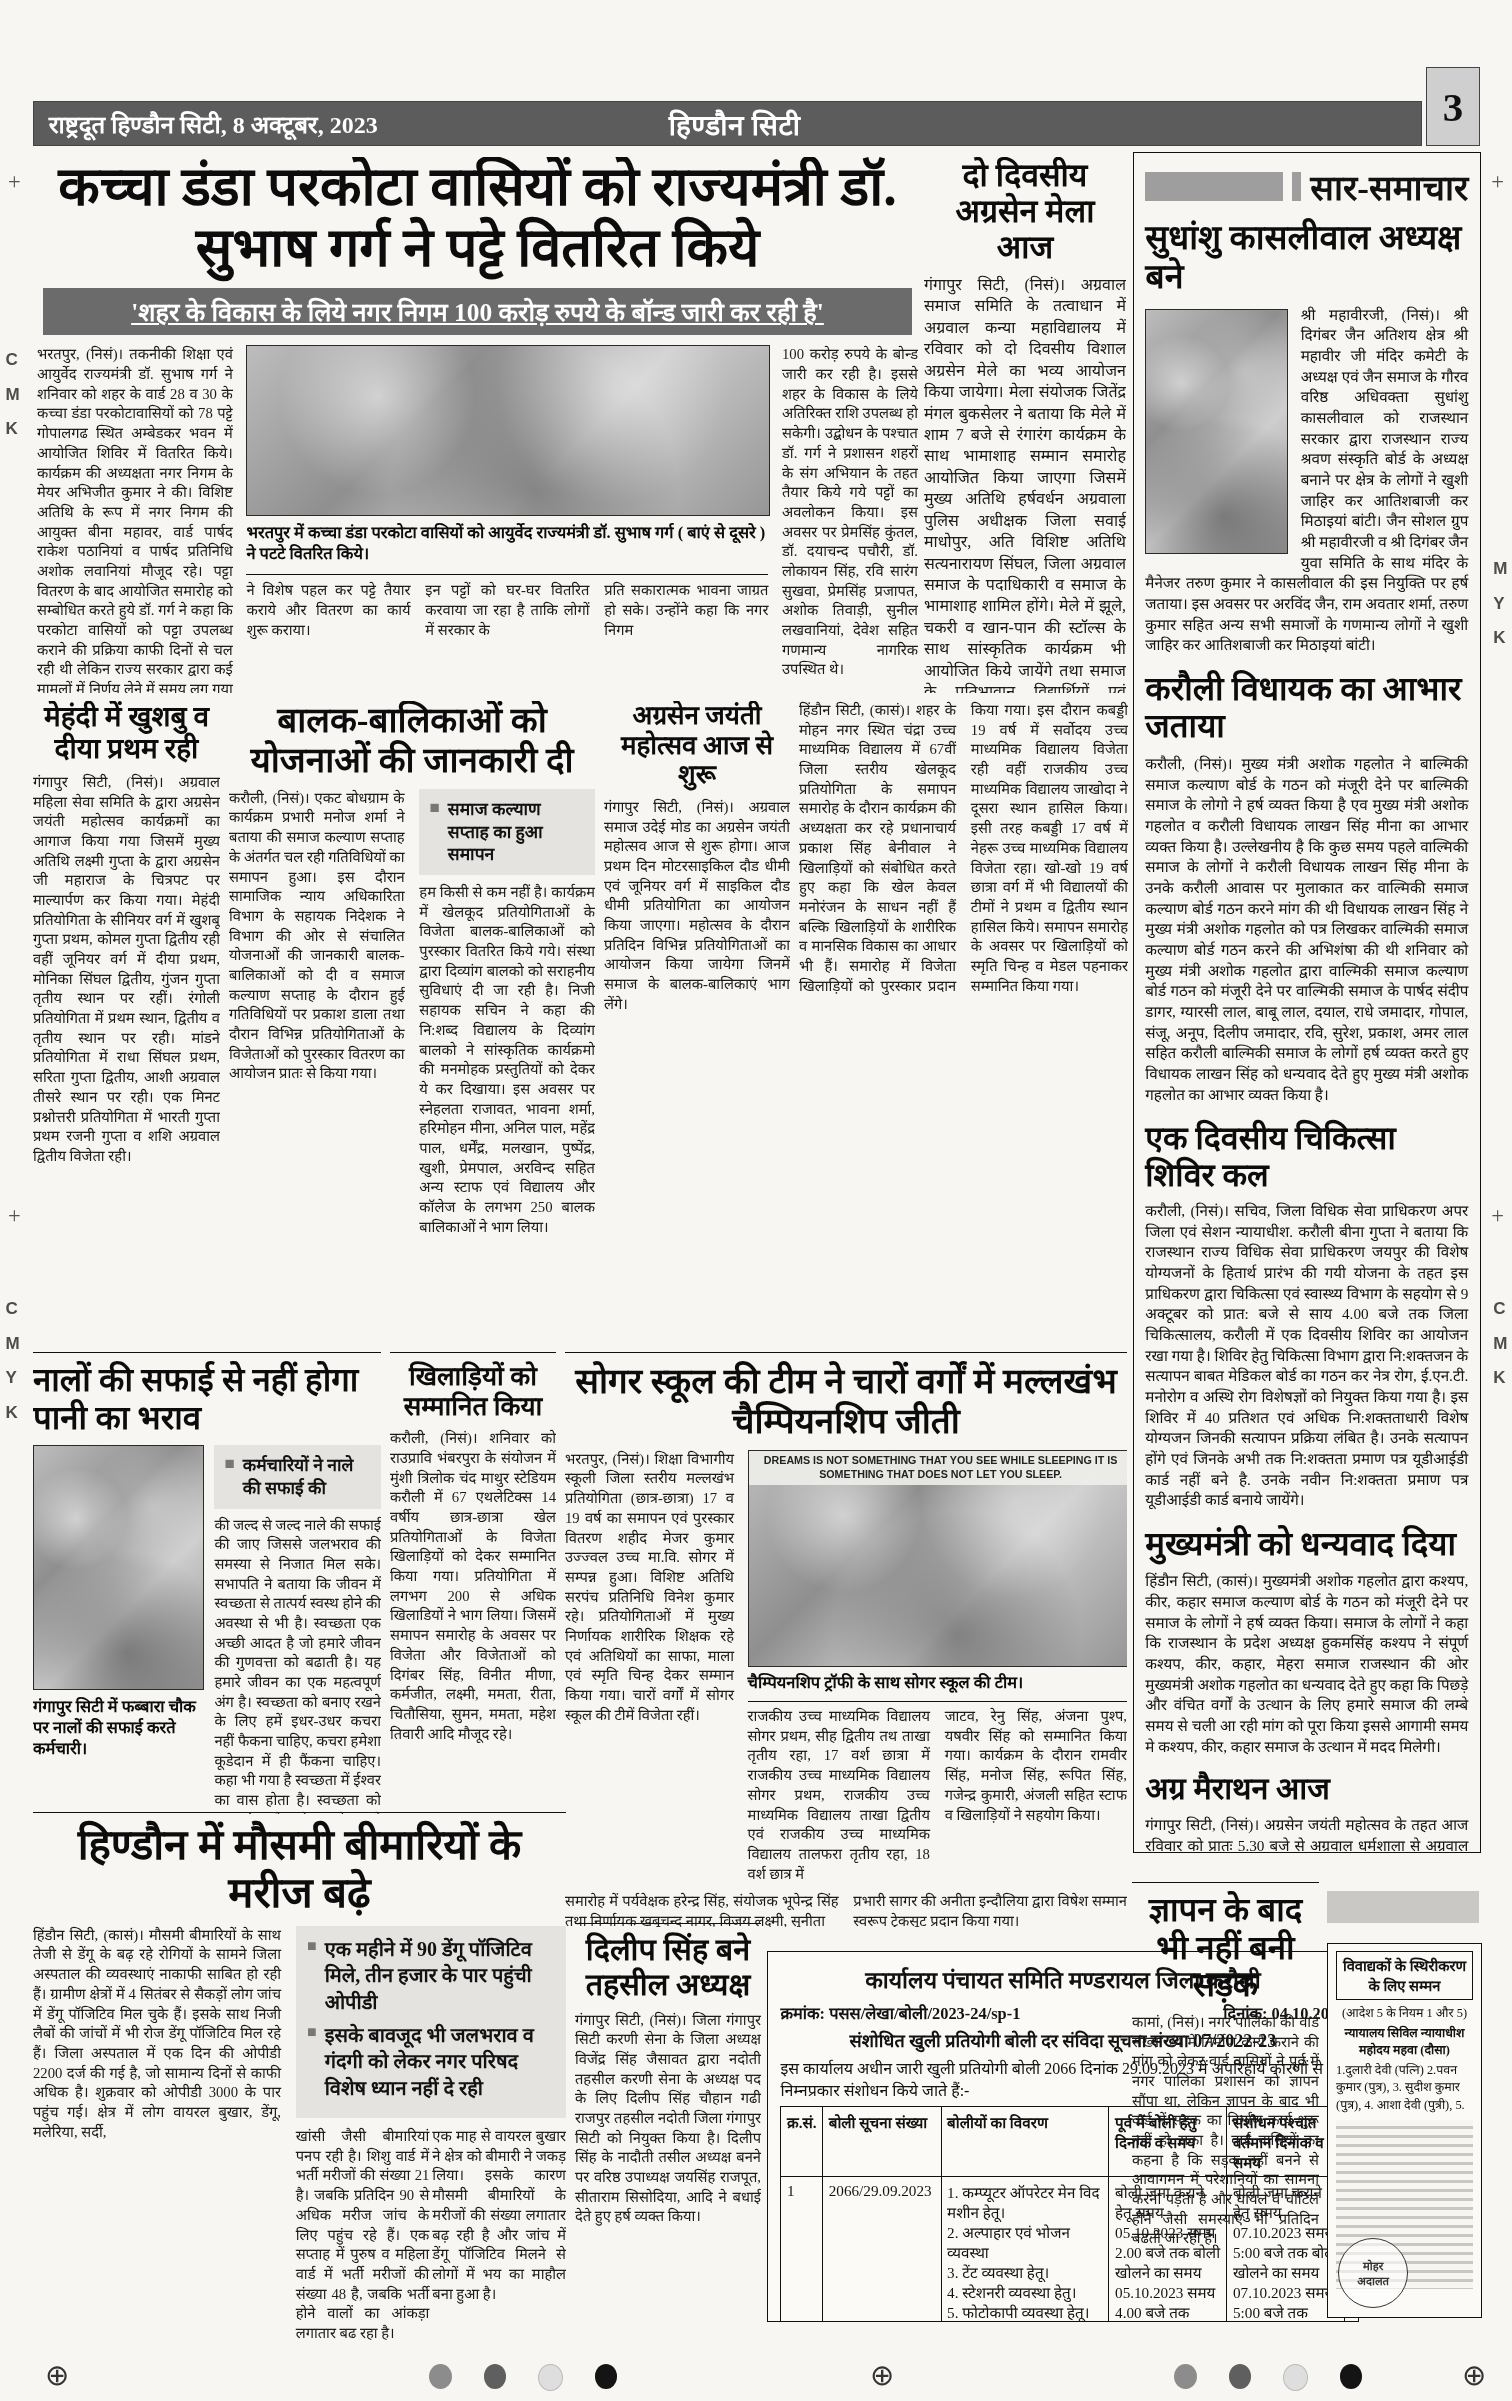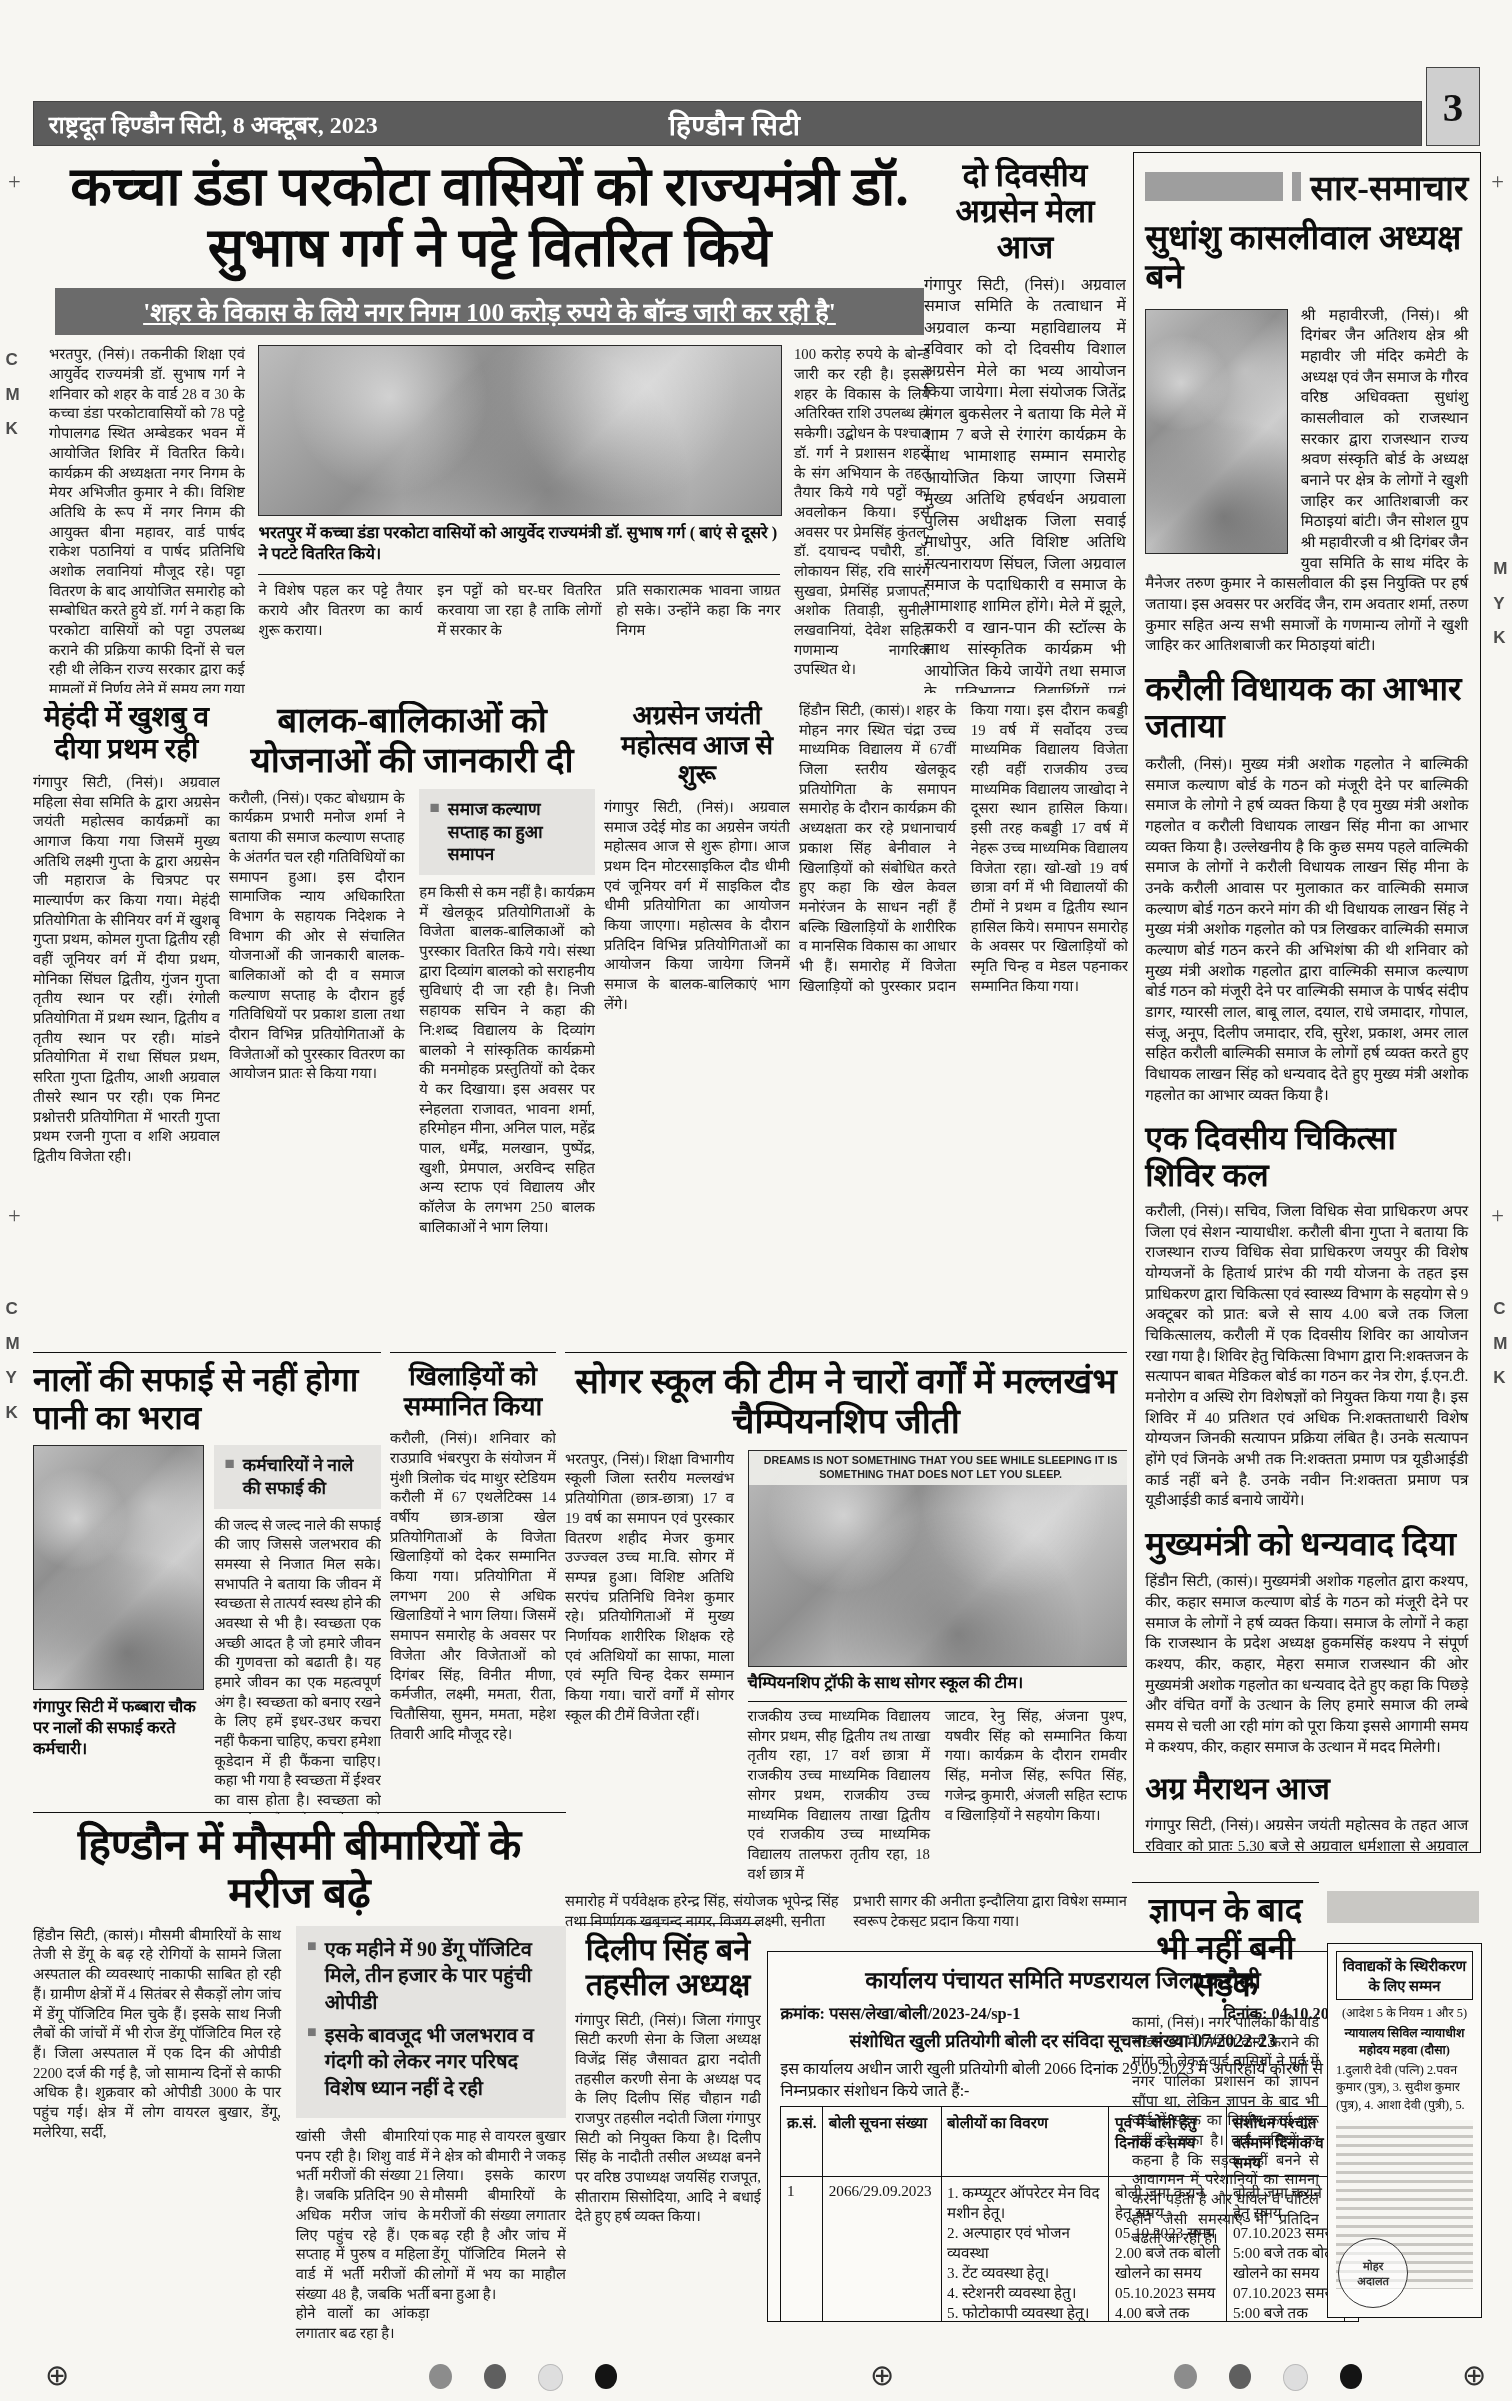"कच्चा डंडा परकोटा वासियों को" div.blk { left: 16px -> 4px }
